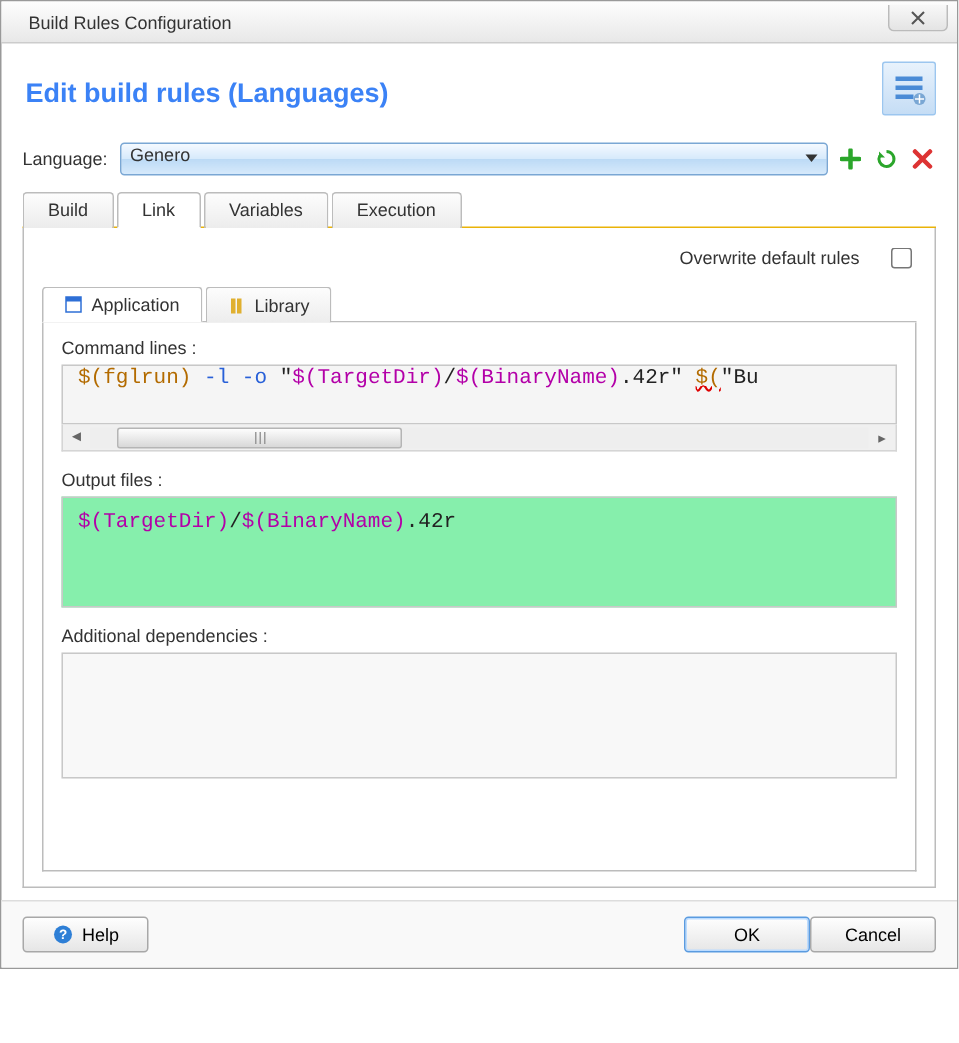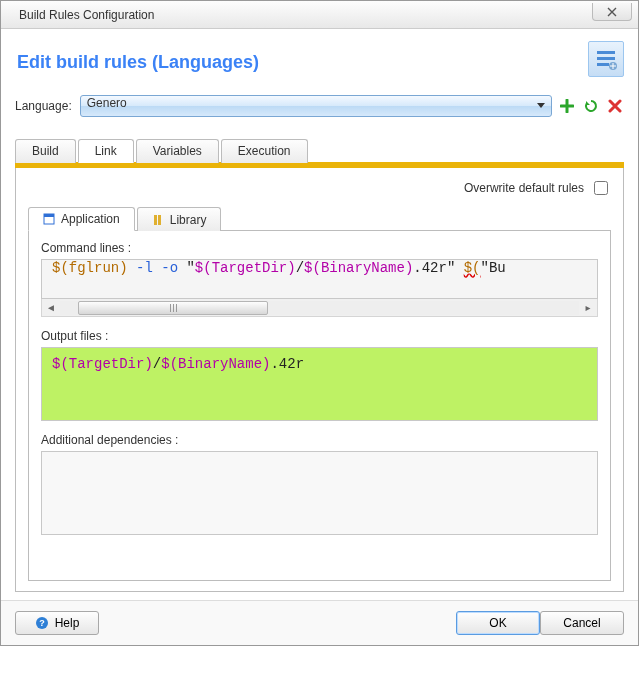"Build" .tabs { border-bottom: 6px solid #eab308 -> 1px solid #eab308; margin-top: 11px -> 0 }
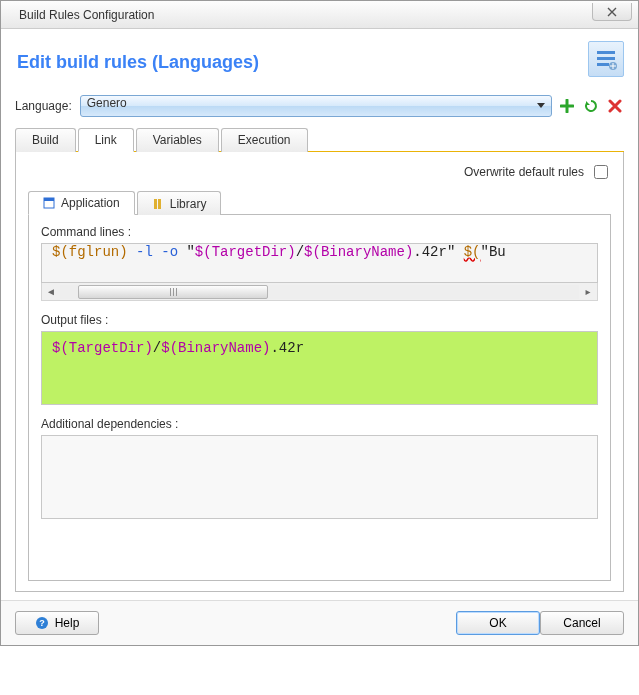"Overwrite default rules" .row-right { gap: 6px -> 17px }
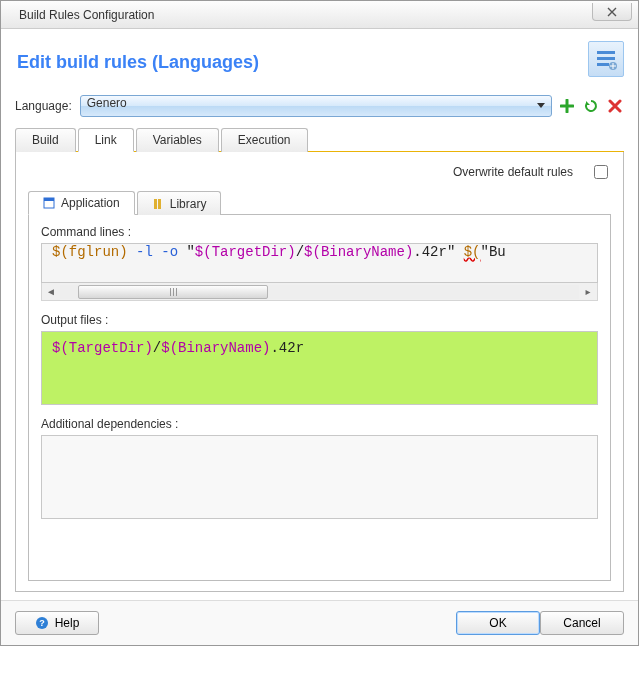"$(TargetDir)/$(BinaryName).42r" .out-box { background: #bef264 -> #86efac }
